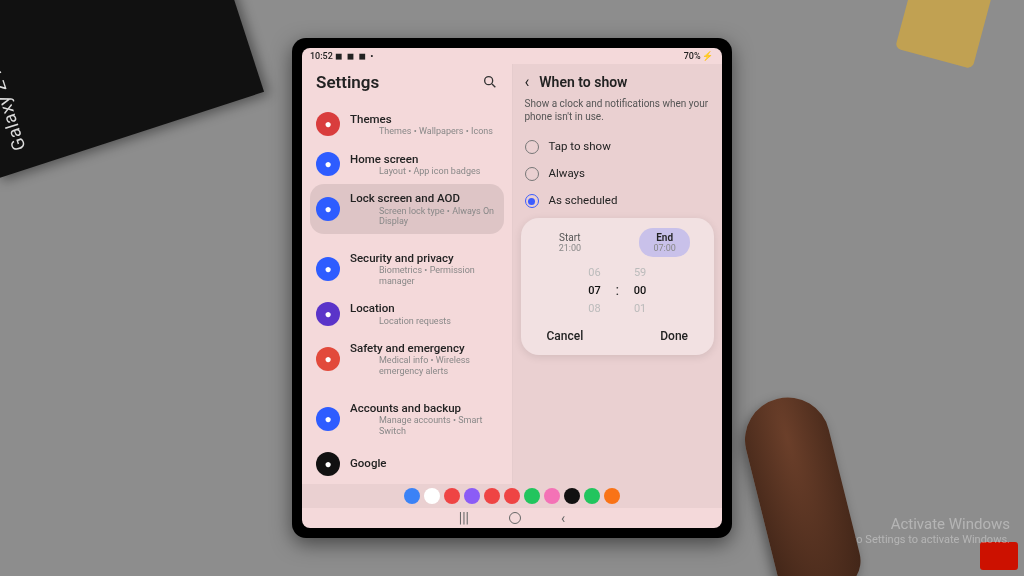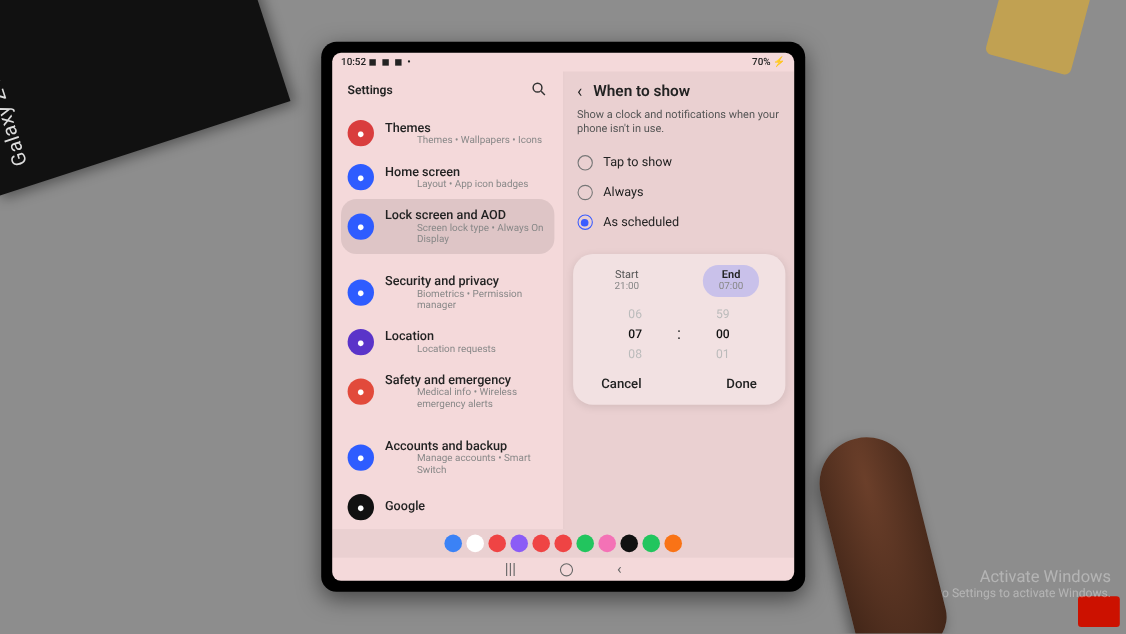"Settings" .settings-head h1 { font-size: 11px -> 17px }
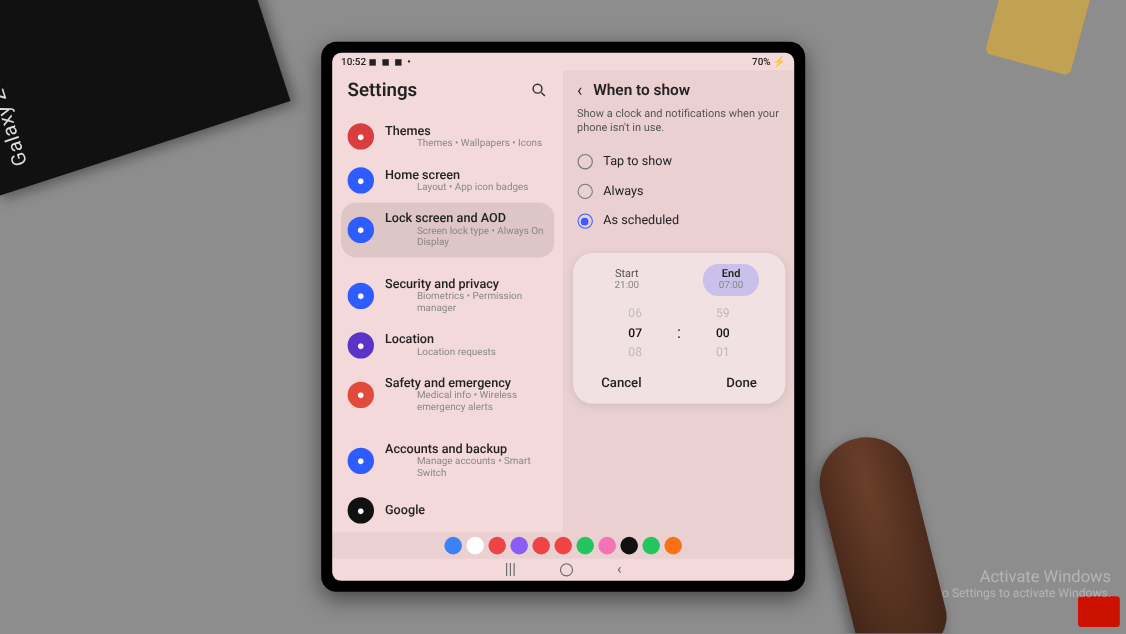"Start" .picker-card { margin-top: 16px -> 4px }
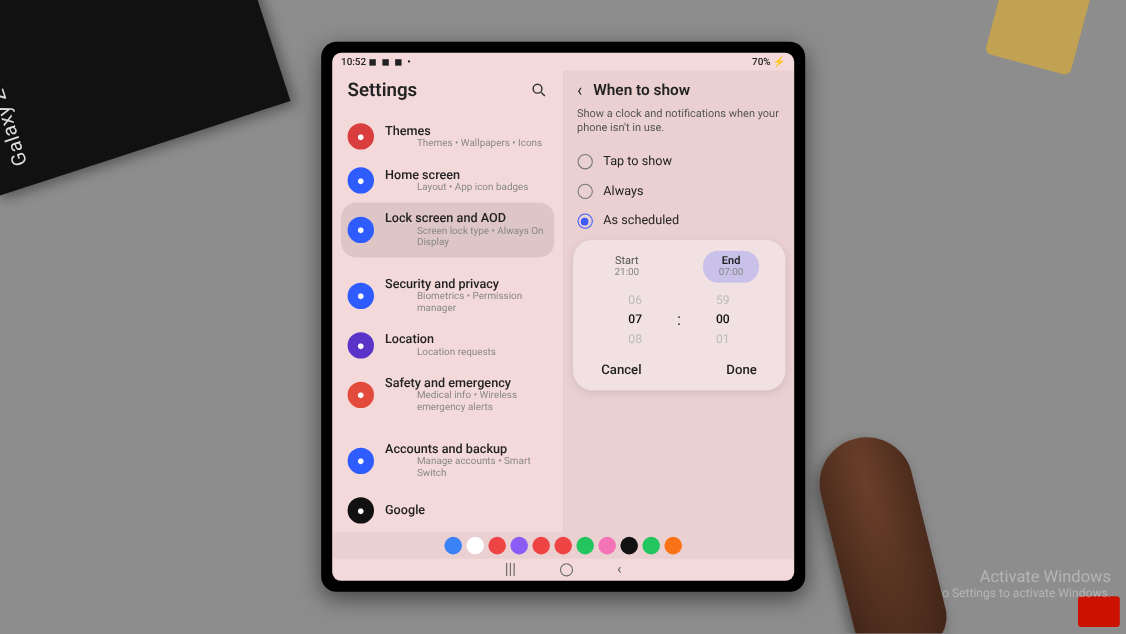"06" .wheel { gap: 18px -> 1px }
